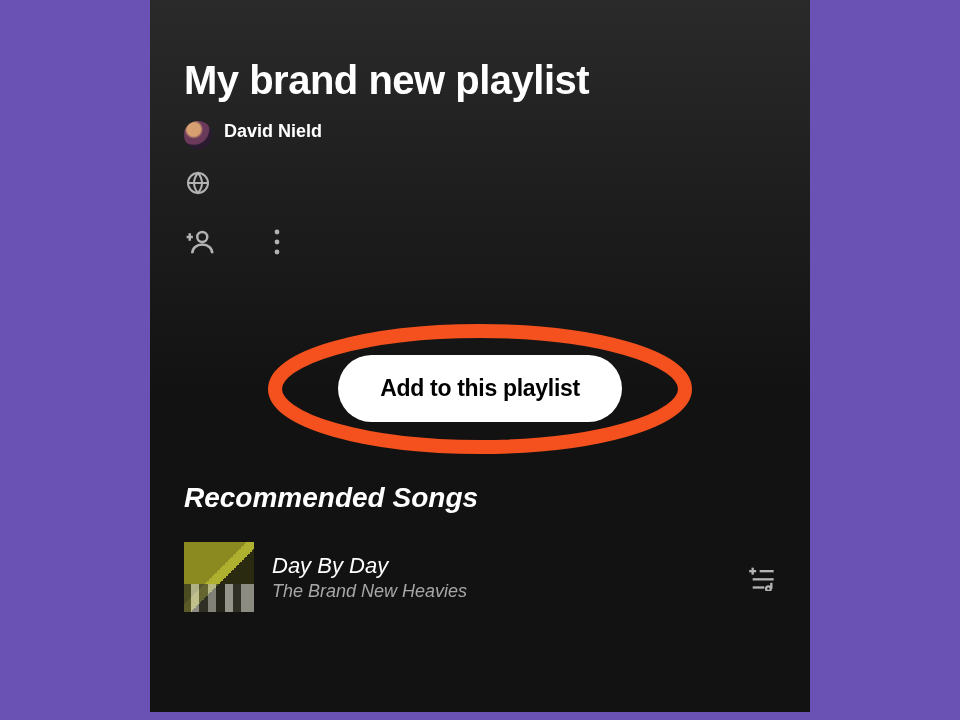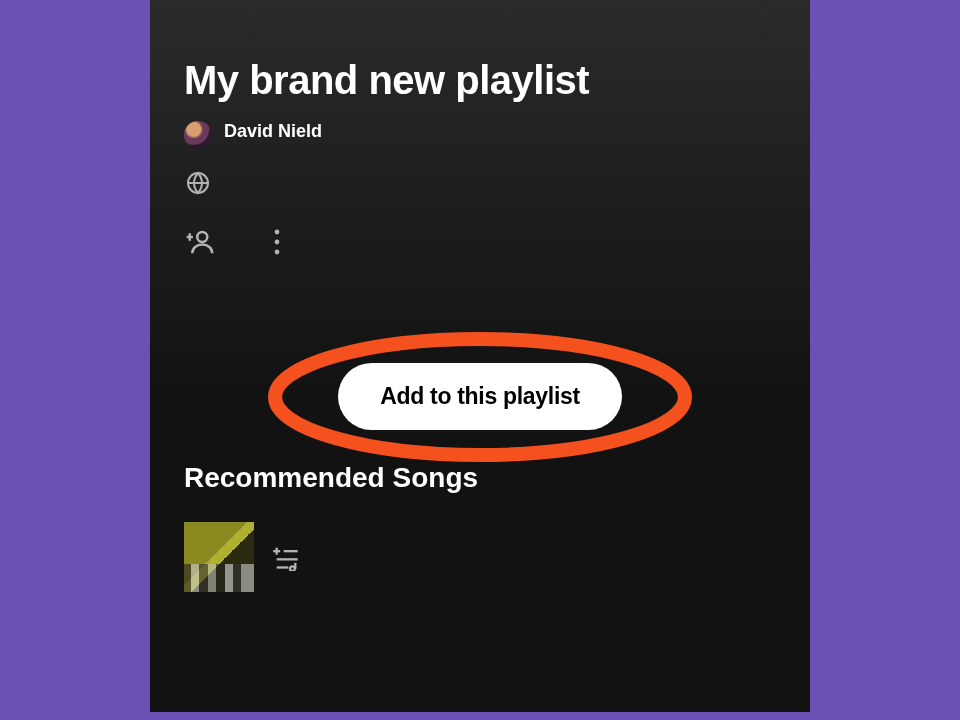"Add to this playlist" .add-btn-wrap { margin-top: 20px -> 12px }
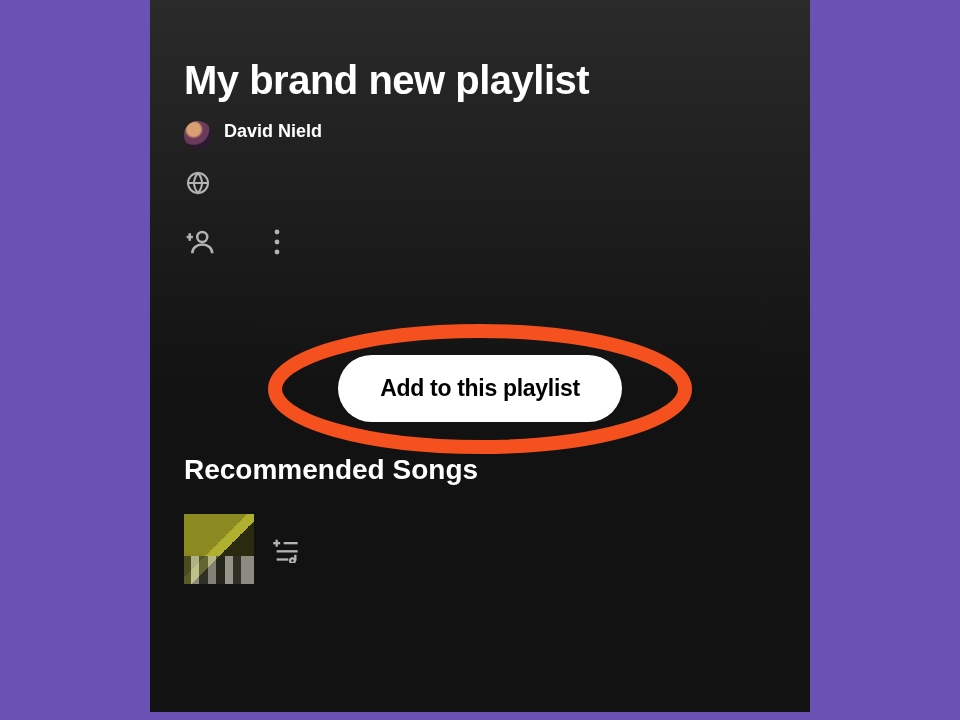"Recommended Songs" .recommended { font-style: none -> italic; margin-top: 32px -> 60px }
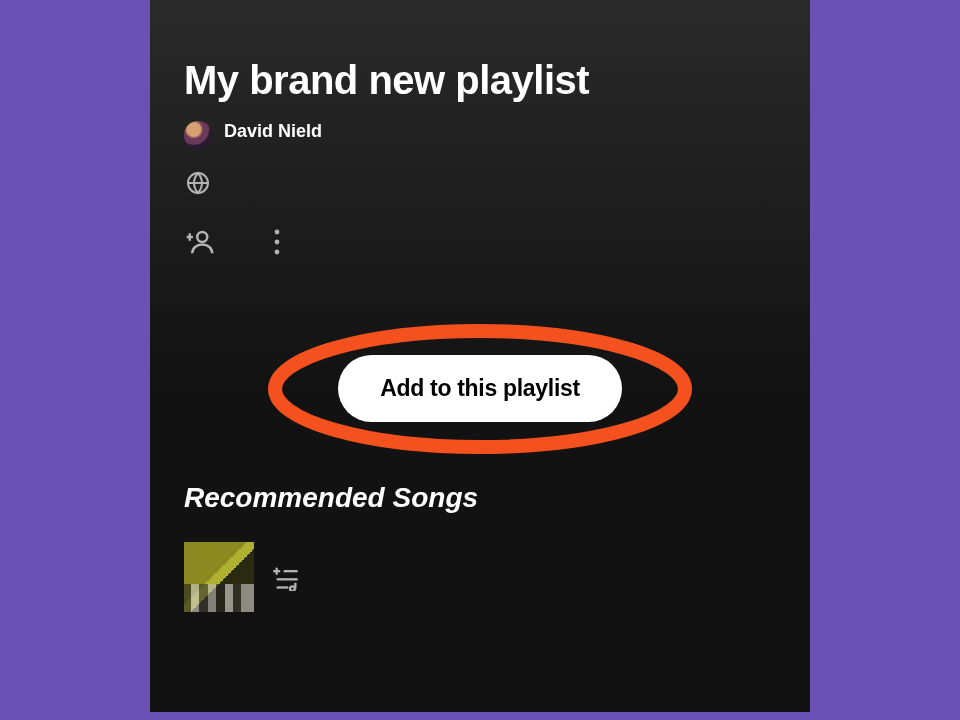"Day By Day" div.song-meta { html: none -> <div> <div>Day By Day</div> <div>The Brand New Heavies</div> </div> }
